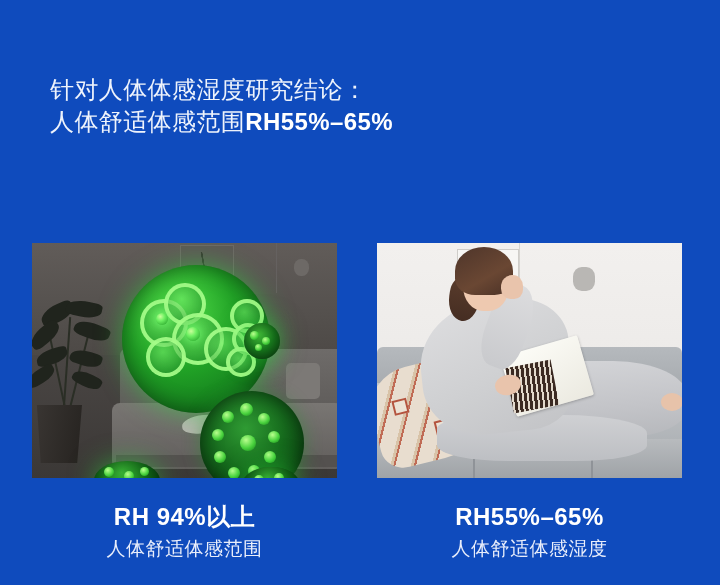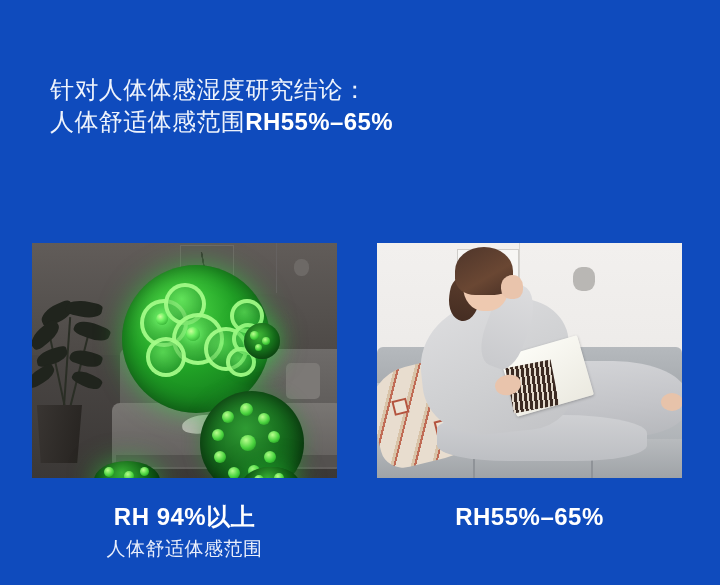"人体舒适体感湿度" div.cap-sub { html: none -> <div>人体舒适体感湿度</div> }
